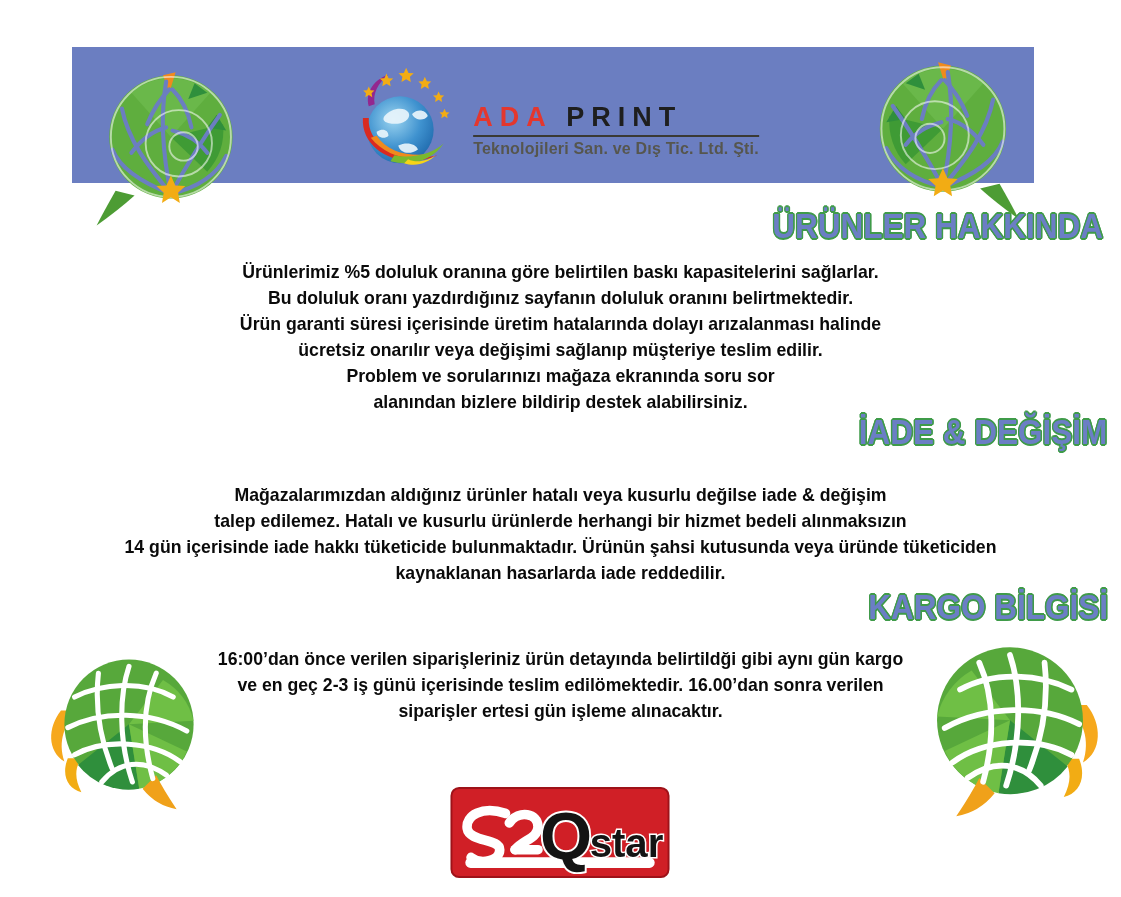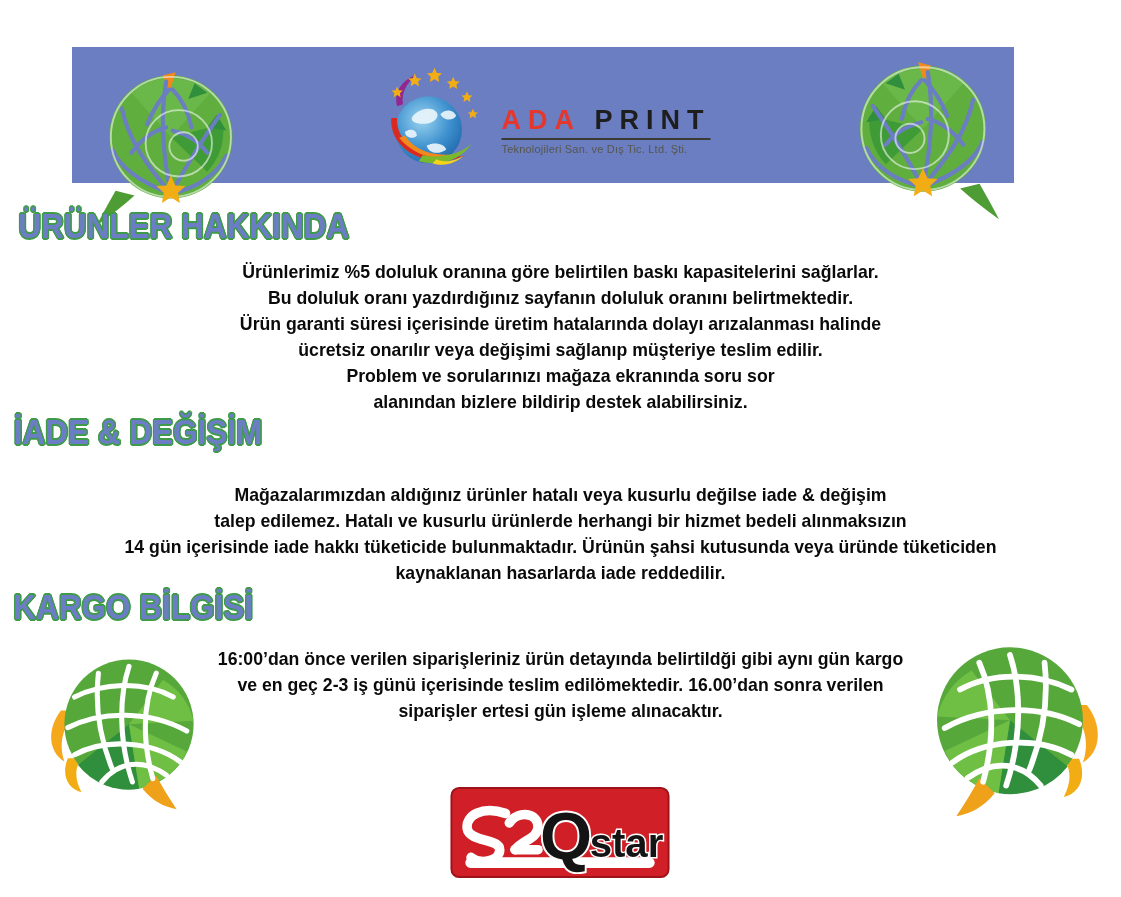"ADA PRINT" .banner { padding-left: none -> 20px }
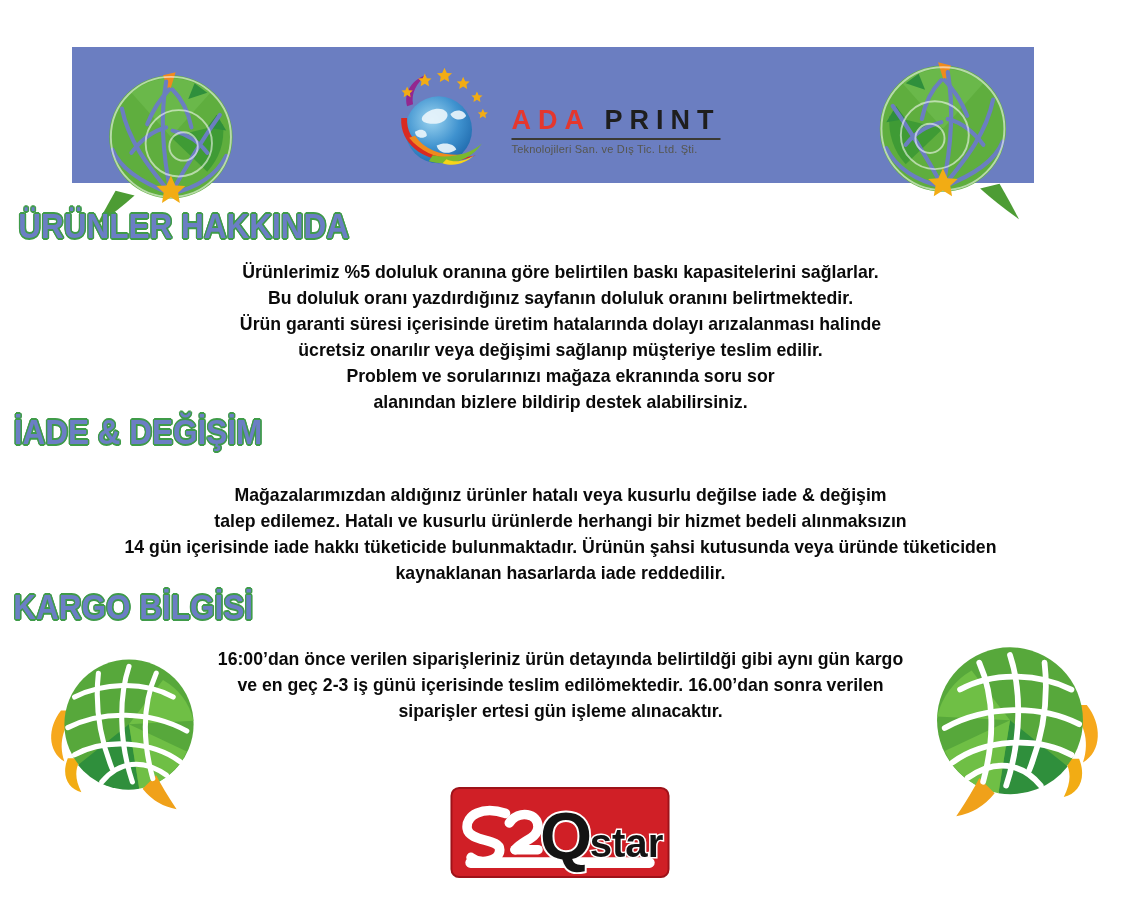"Teknolojileri San. ve Dış Tic." .brand-tagline { font-size: 11px -> 16px; font-weight: normal -> bold }
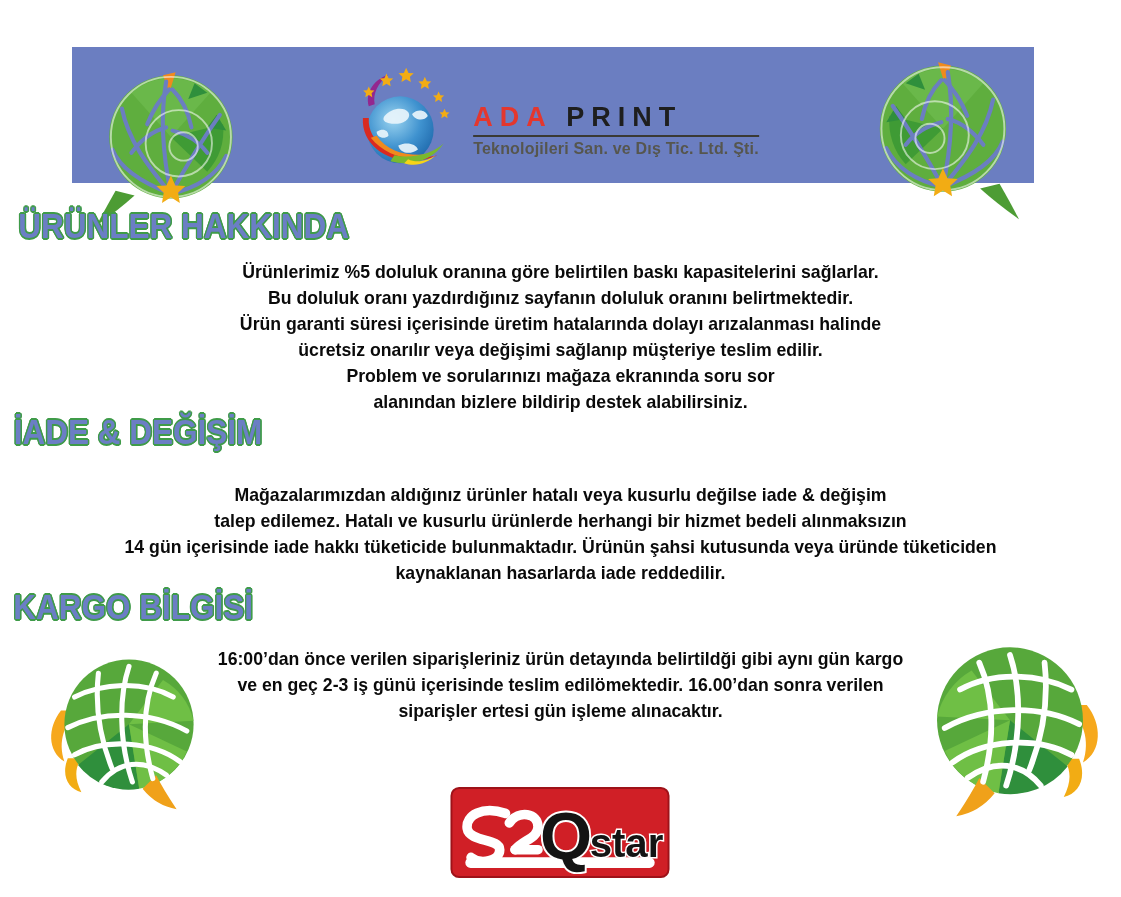"ÜRÜNLER HAKKINDA" .section-title-wrap { text-align: left -> right }
